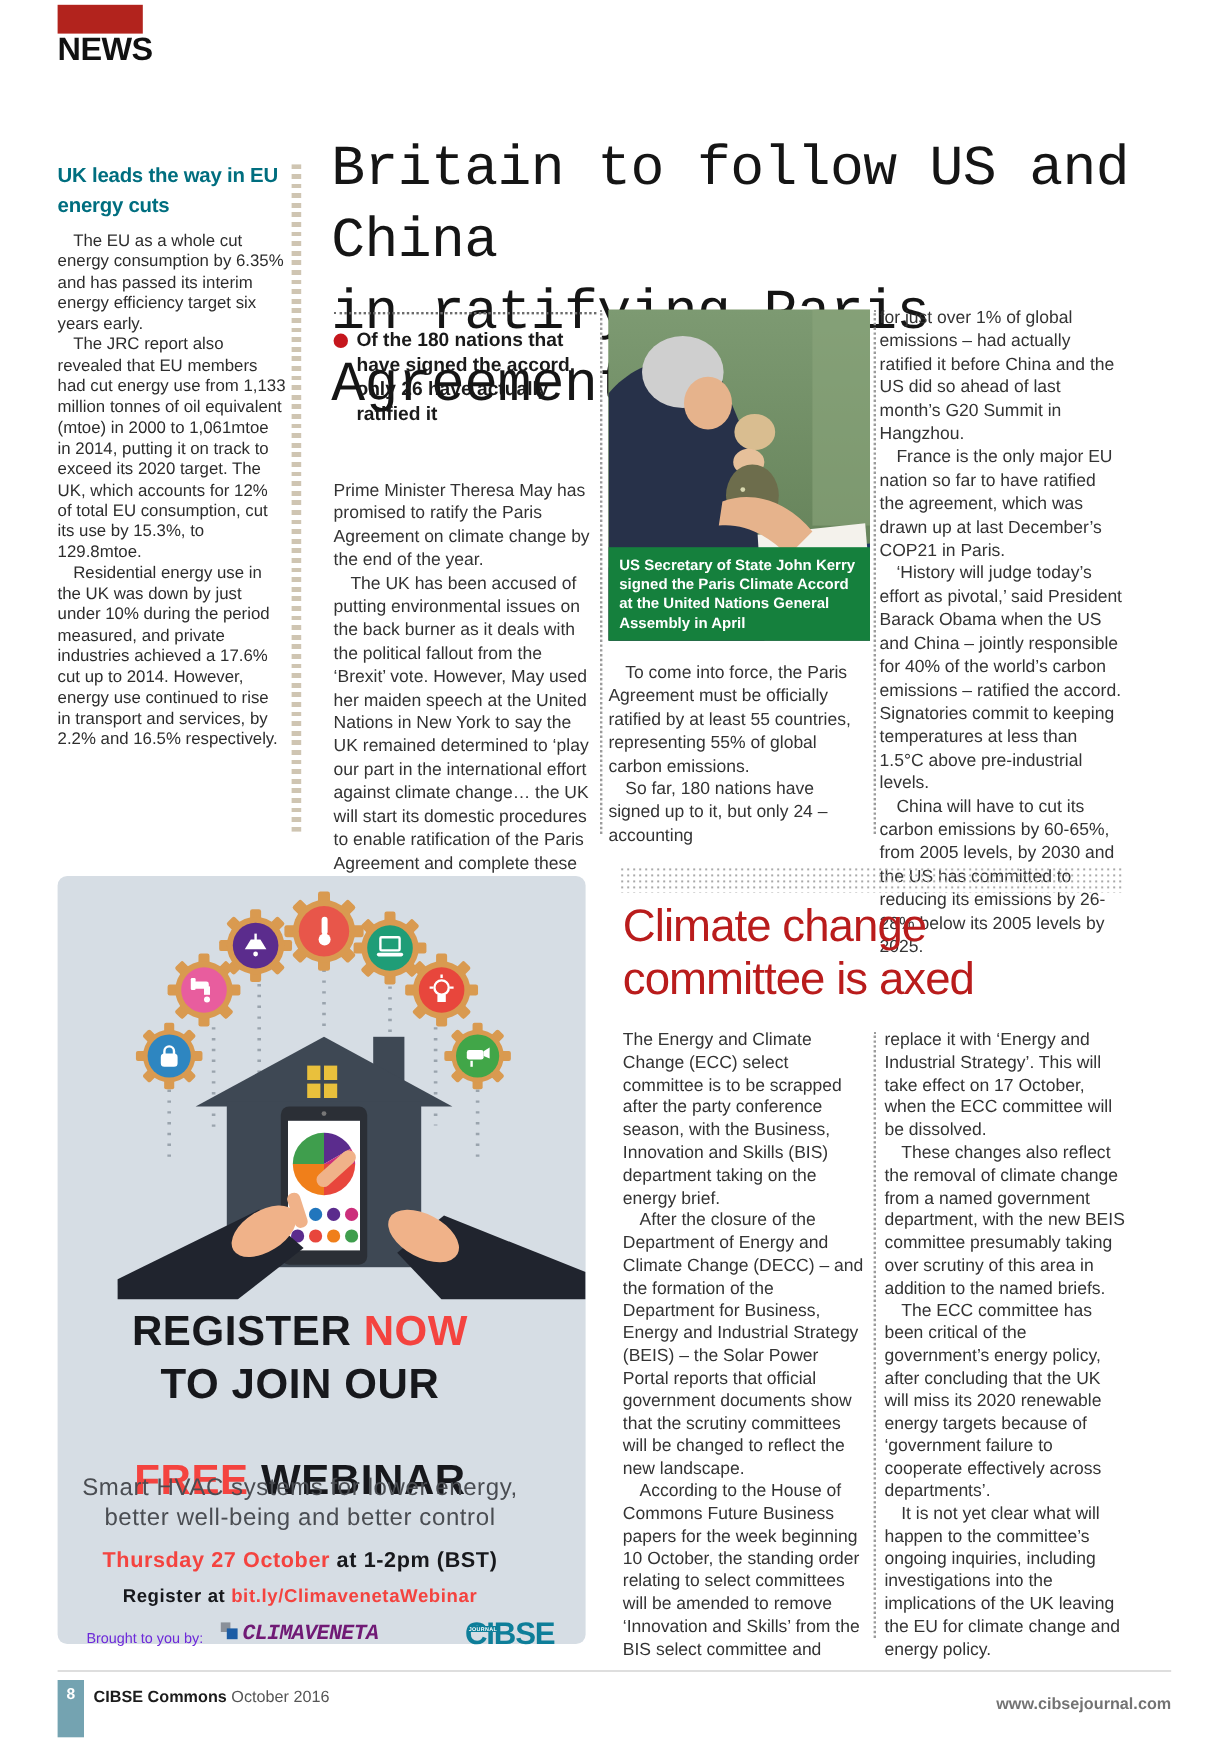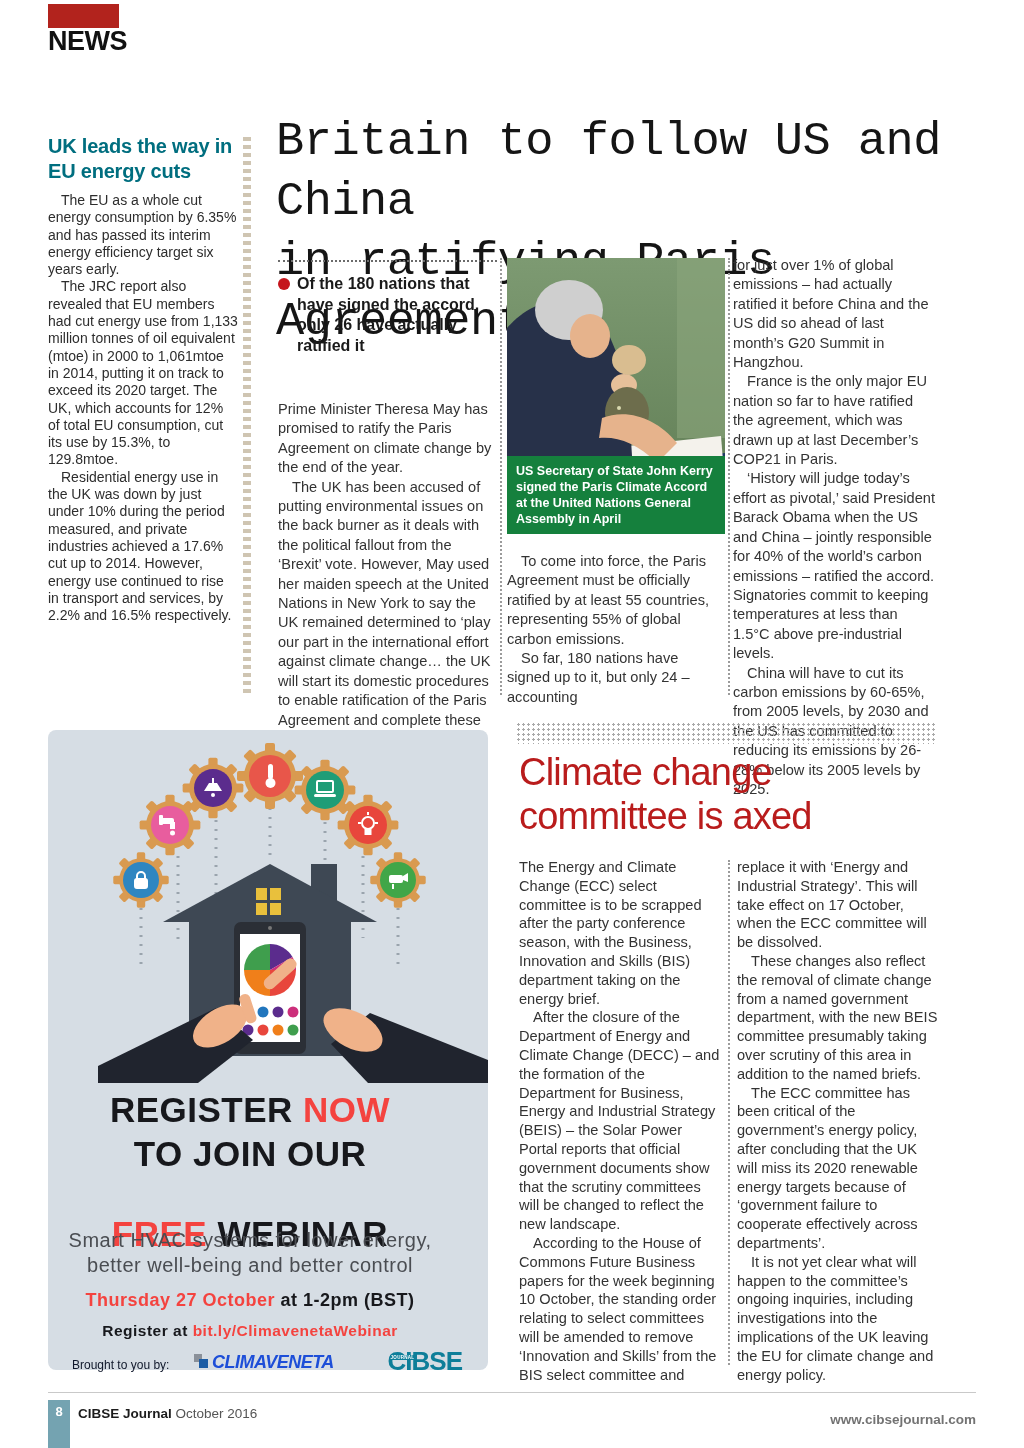"UK leads the way in" .la-title { font-size: 20px -> 17px }
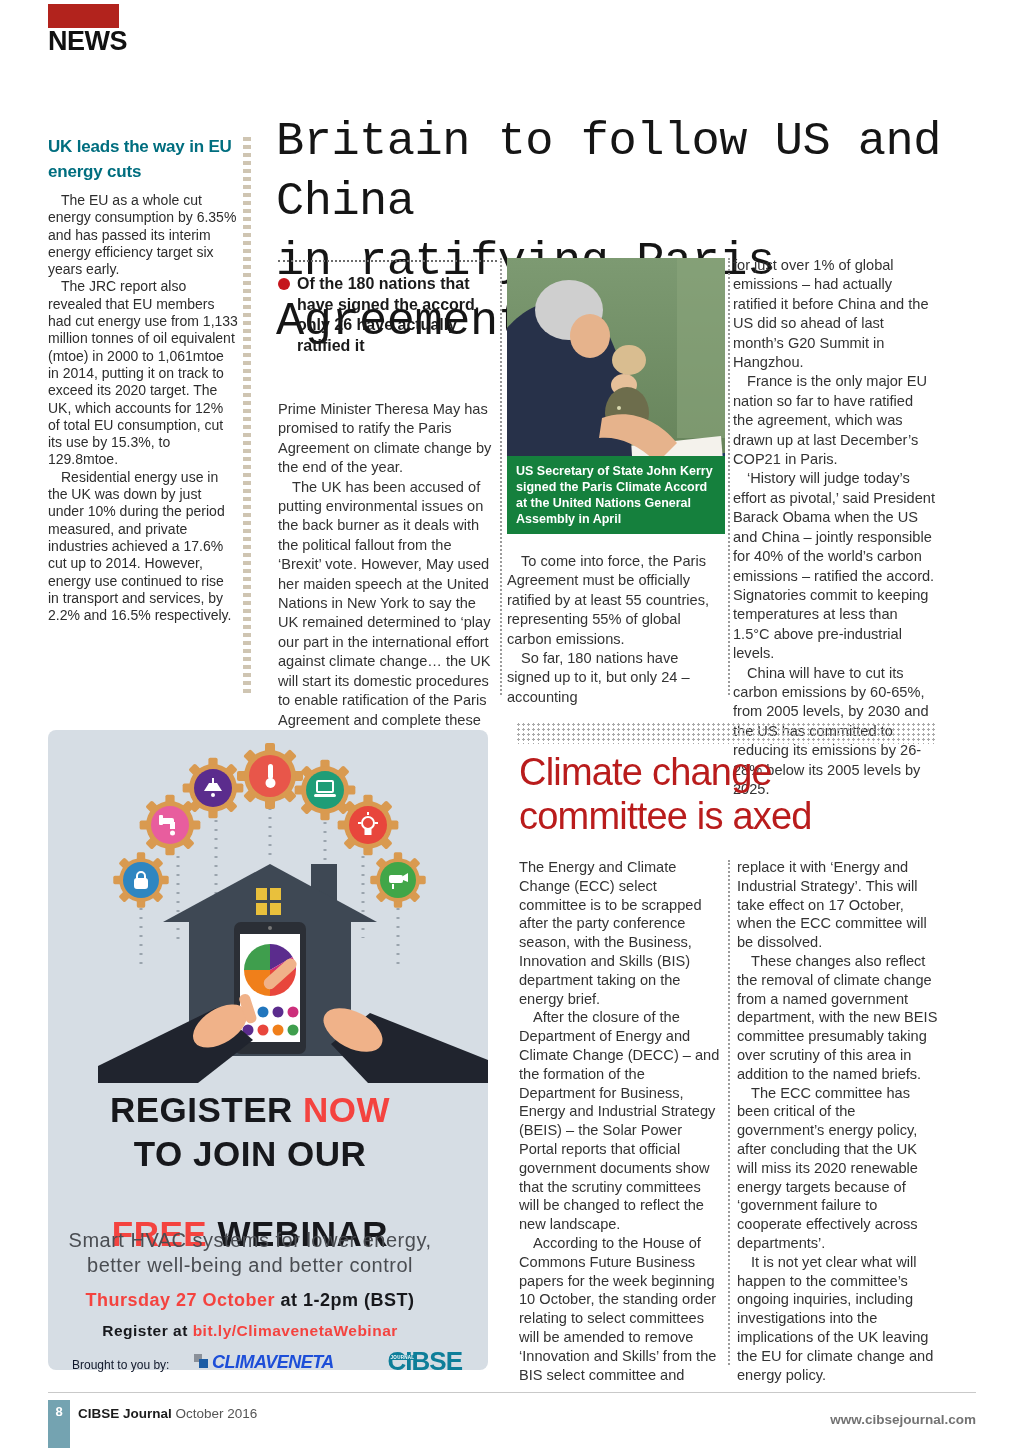"Brought to you by:" .broughtby { color: #0f172a -> #6d28d9 }
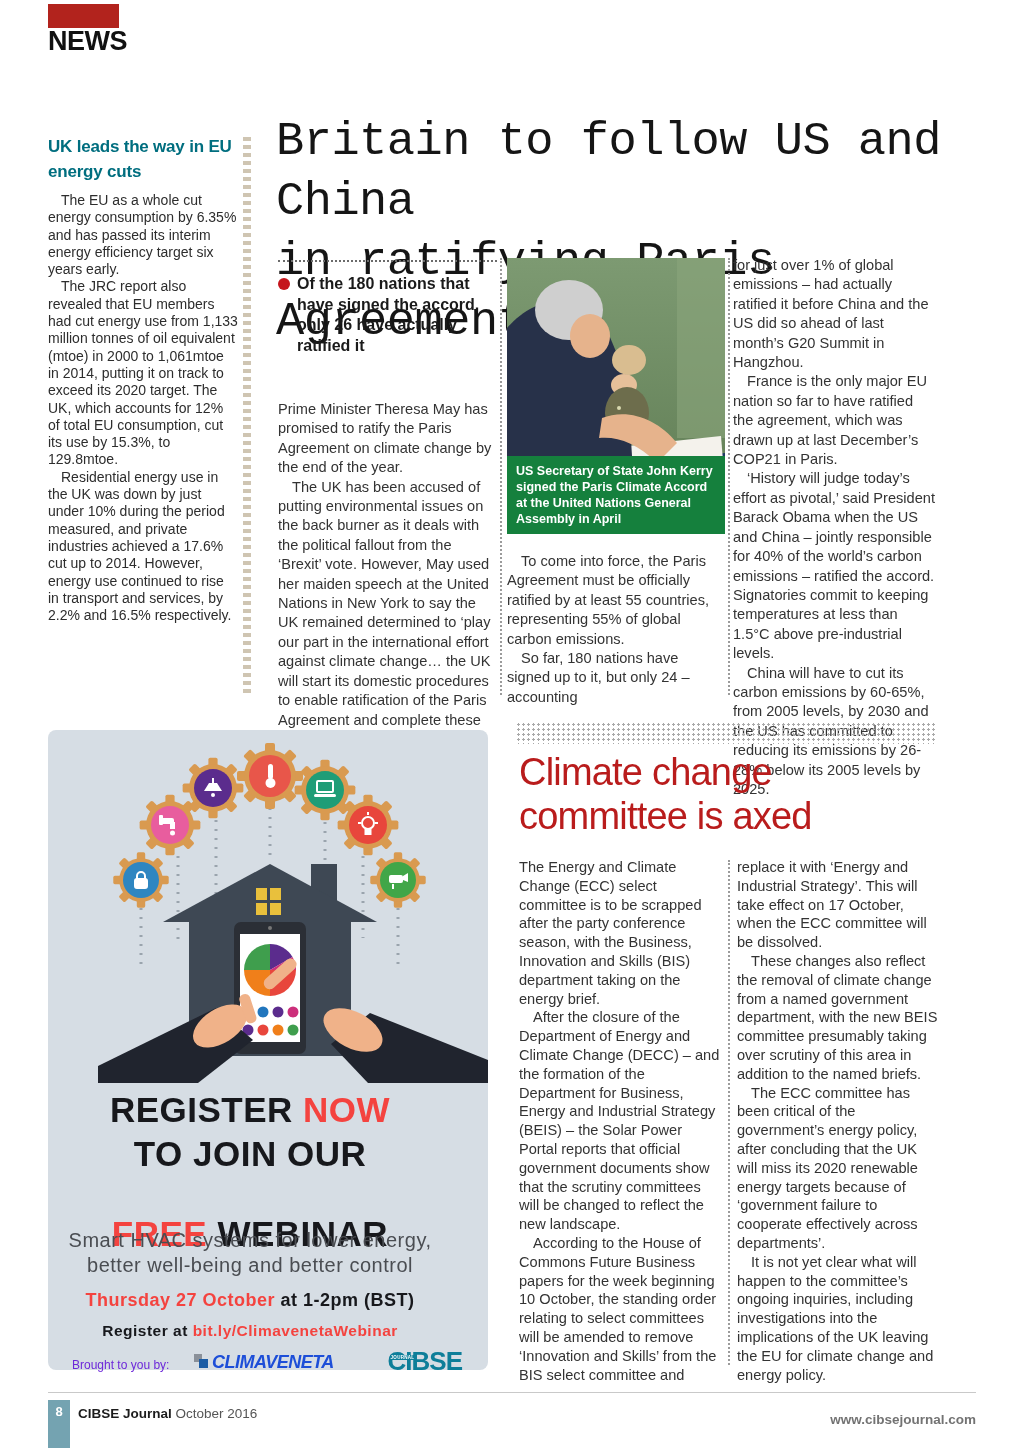"CLIMAVENETA" .clima { color: #1d4ed8 -> #701a75; font-family: none -> Liberation Mono, monospace; left: 146px -> 136px }
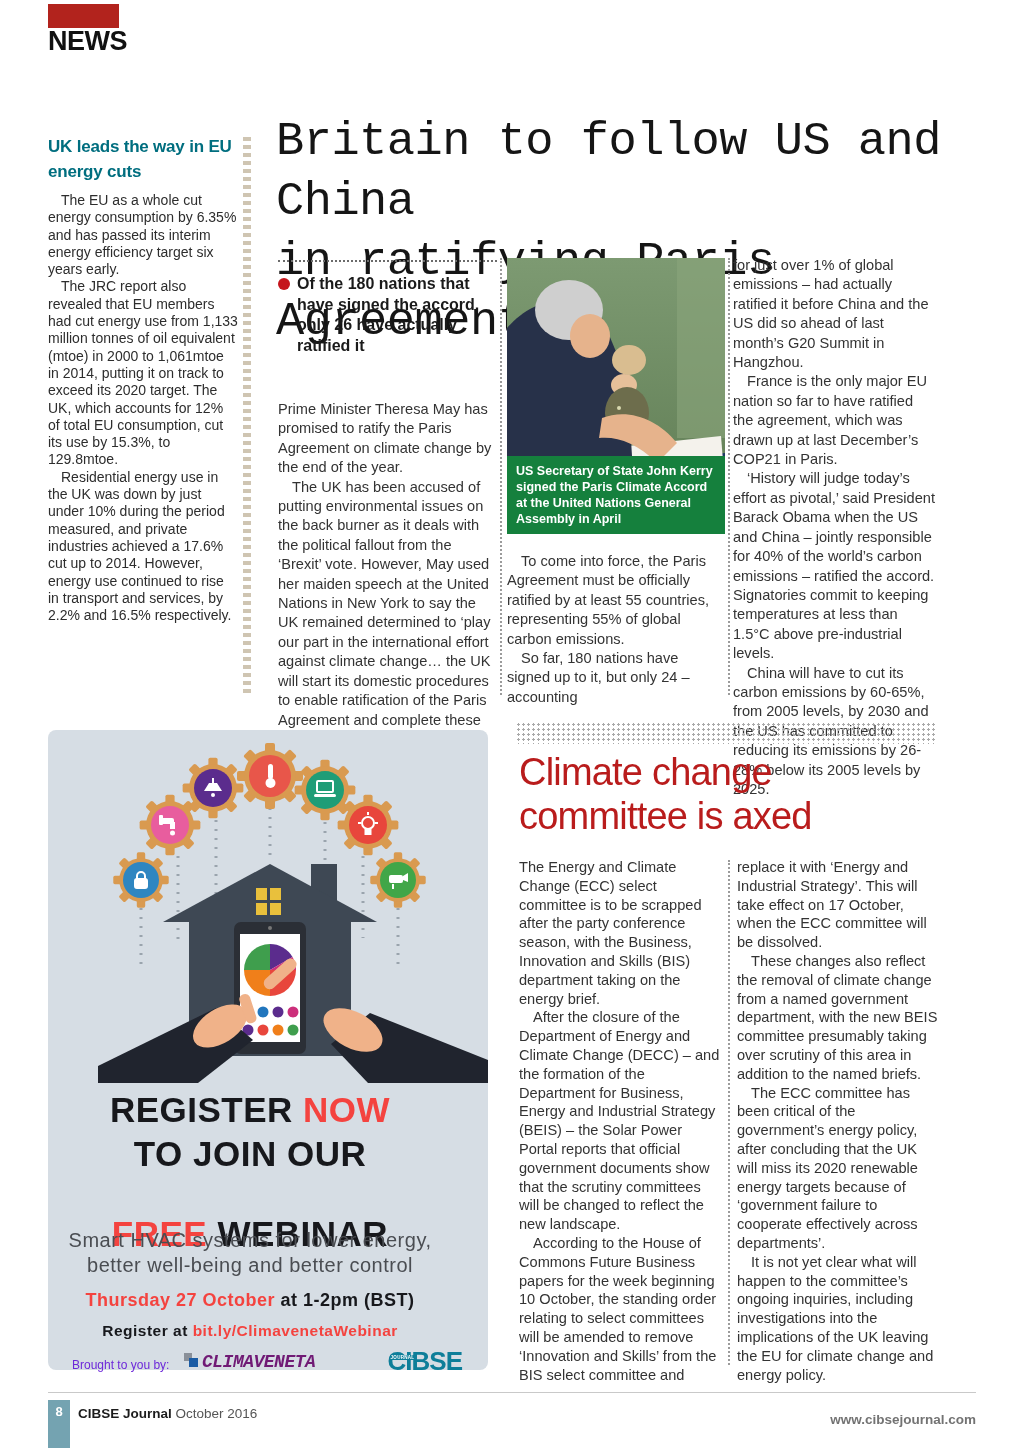"CIBSE Journal" b { text: Journal -> Commons }
